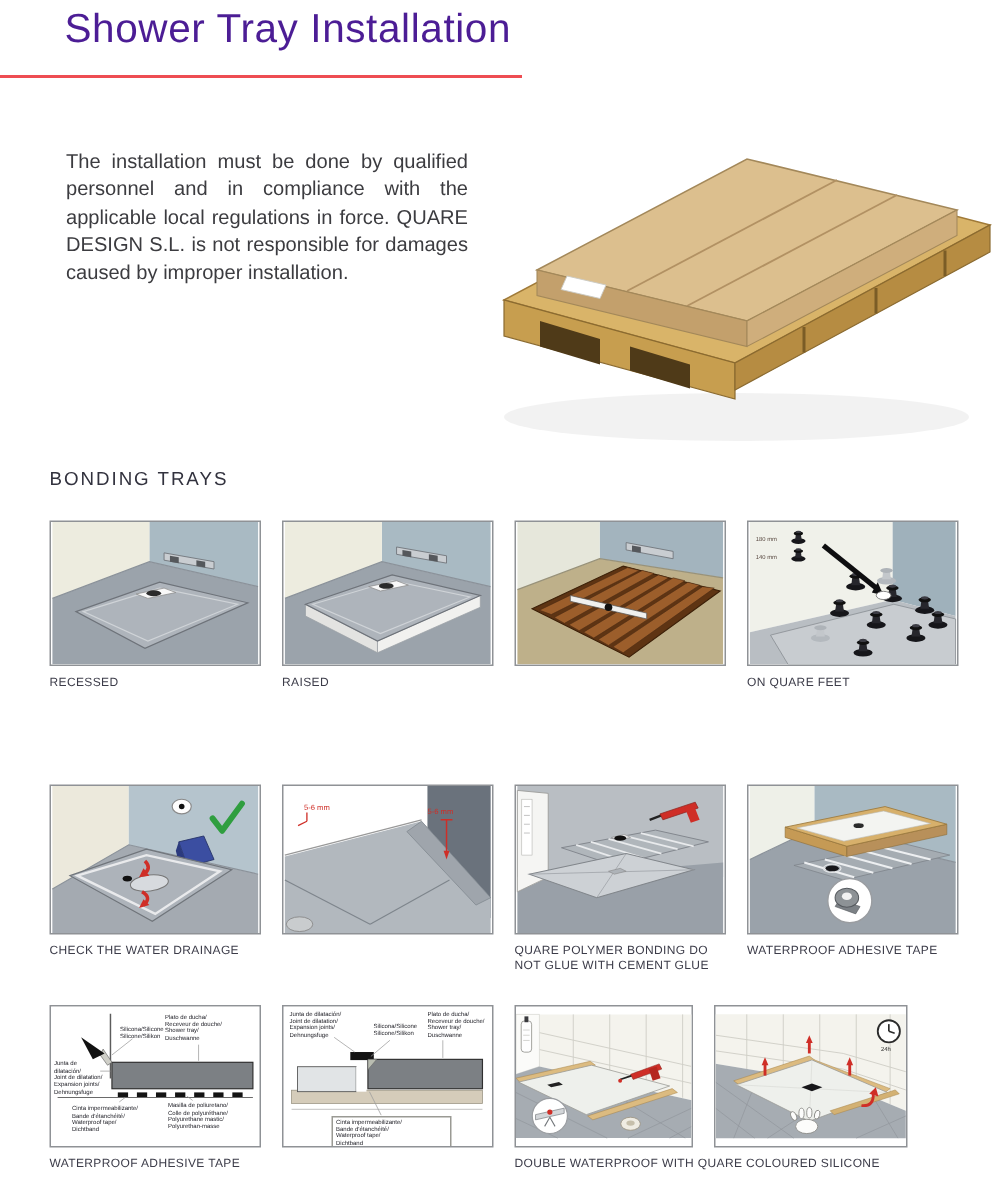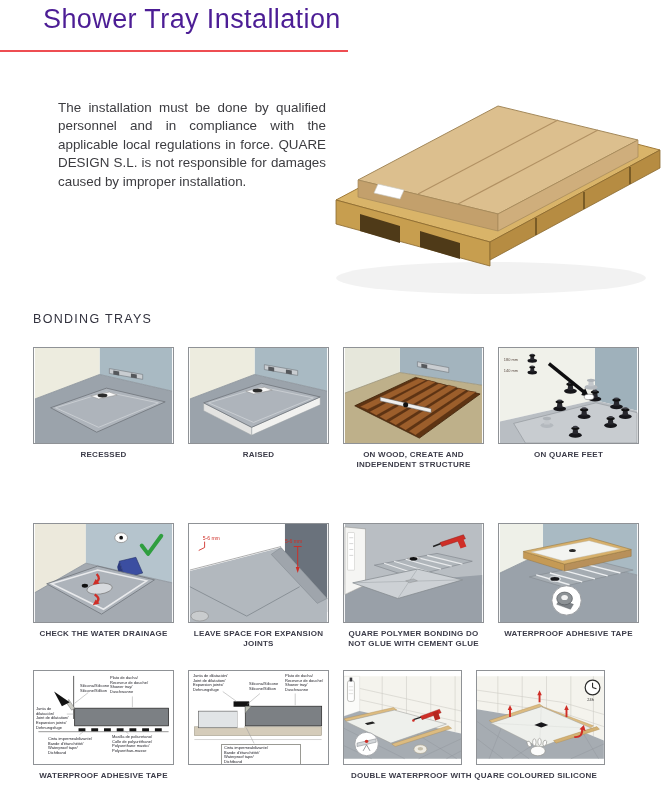"The installation must be done" .intro { left: 58px -> 44px }
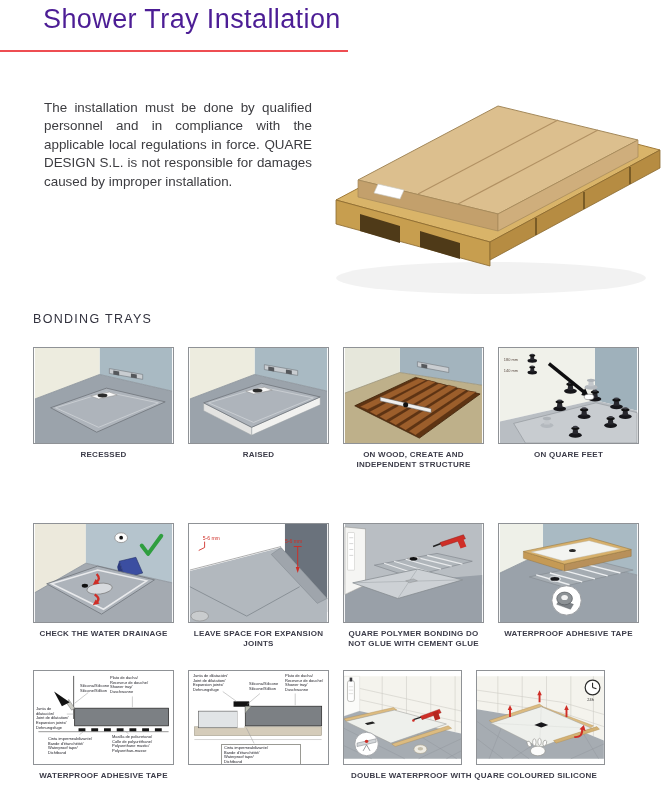"RECESSED" .caption { font-weight: bold -> normal; text-align: center -> none }
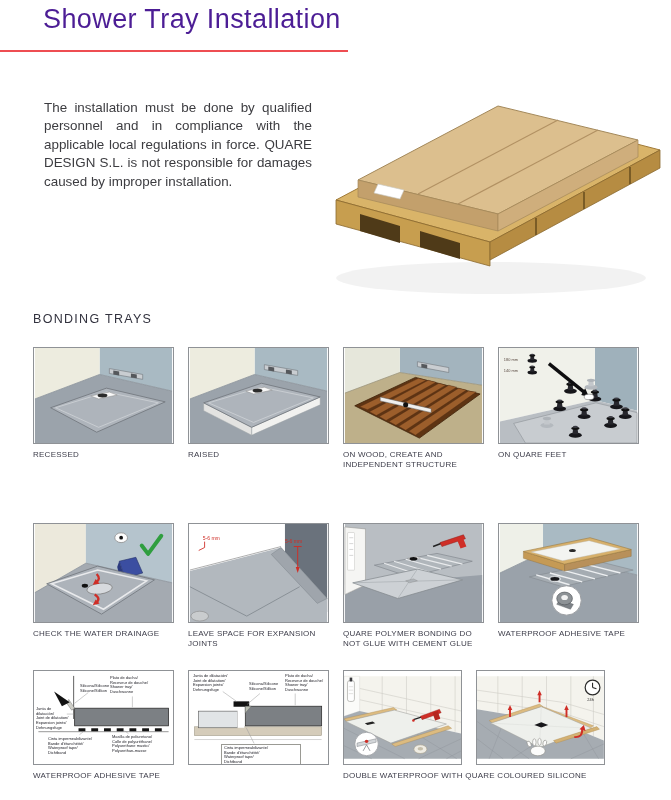"ON WOOD, CREATE AND INDEPENDENT" figcaption.caption { html: <figcaption>ON WOOD, CREATE AND INDEPENDENT STRUCTURE</figcaption> -> none }
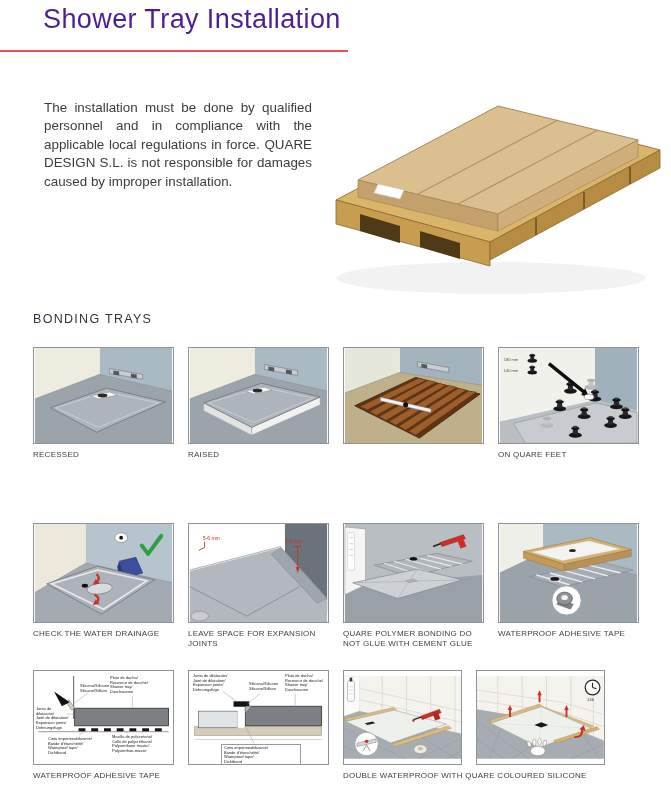"LEAVE SPACE FOR EXPANSION JOINTS" figcaption.caption { html: <figcaption>LEAVE SPACE FOR EXPANSION JOINTS</figcaption> -> none }
